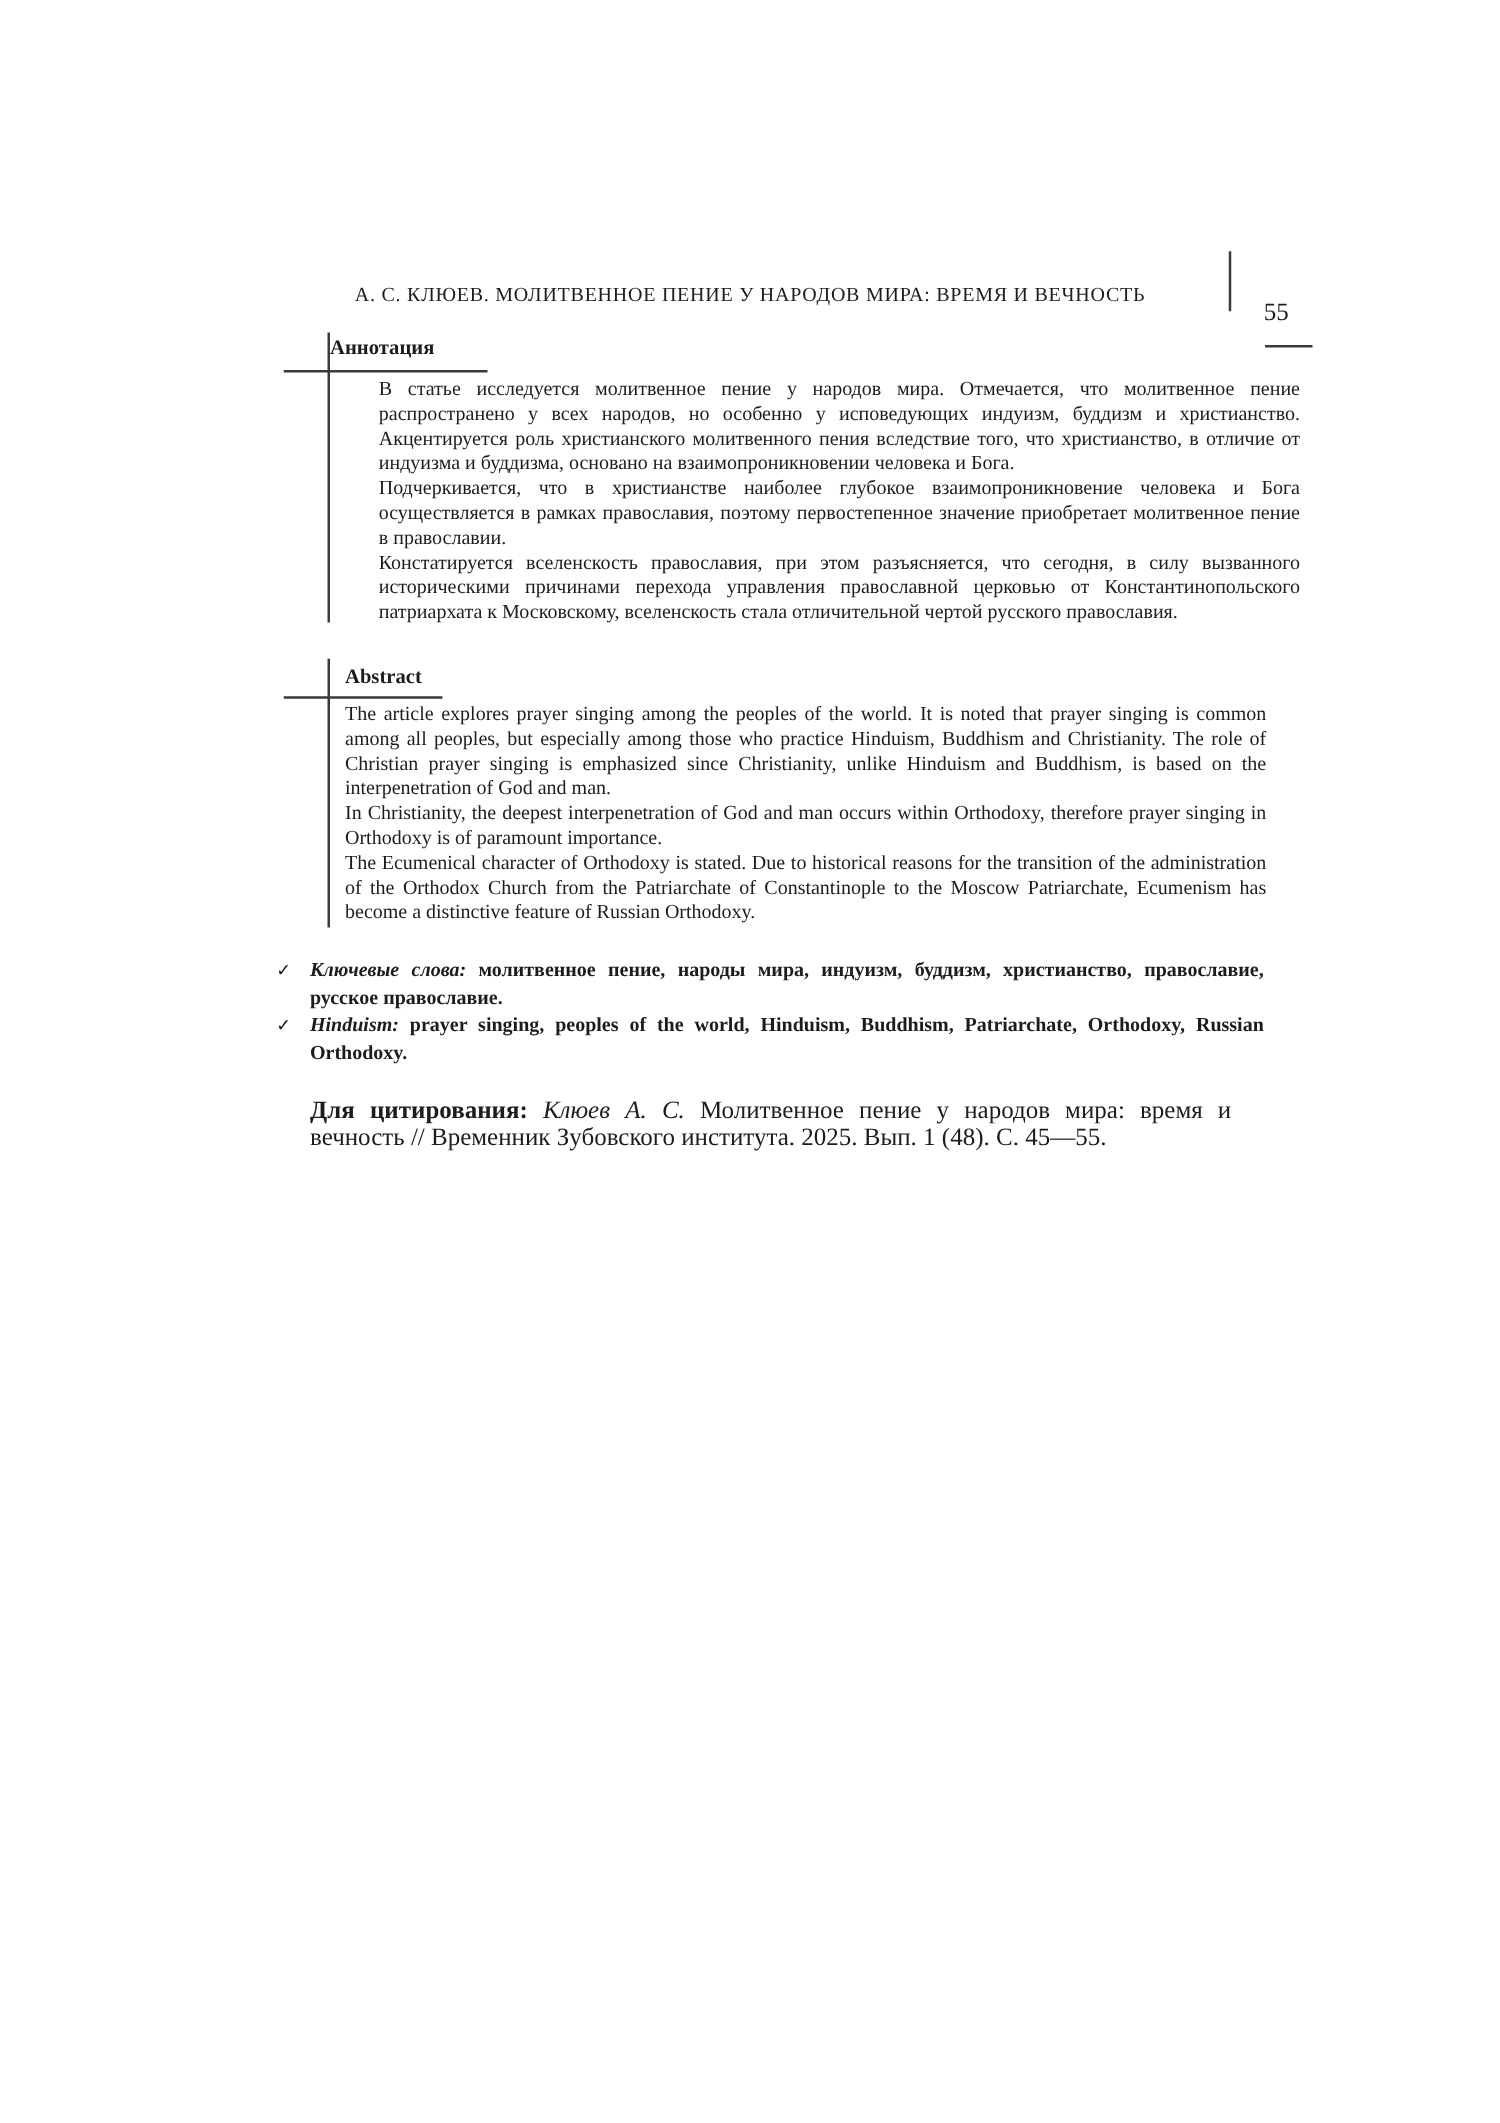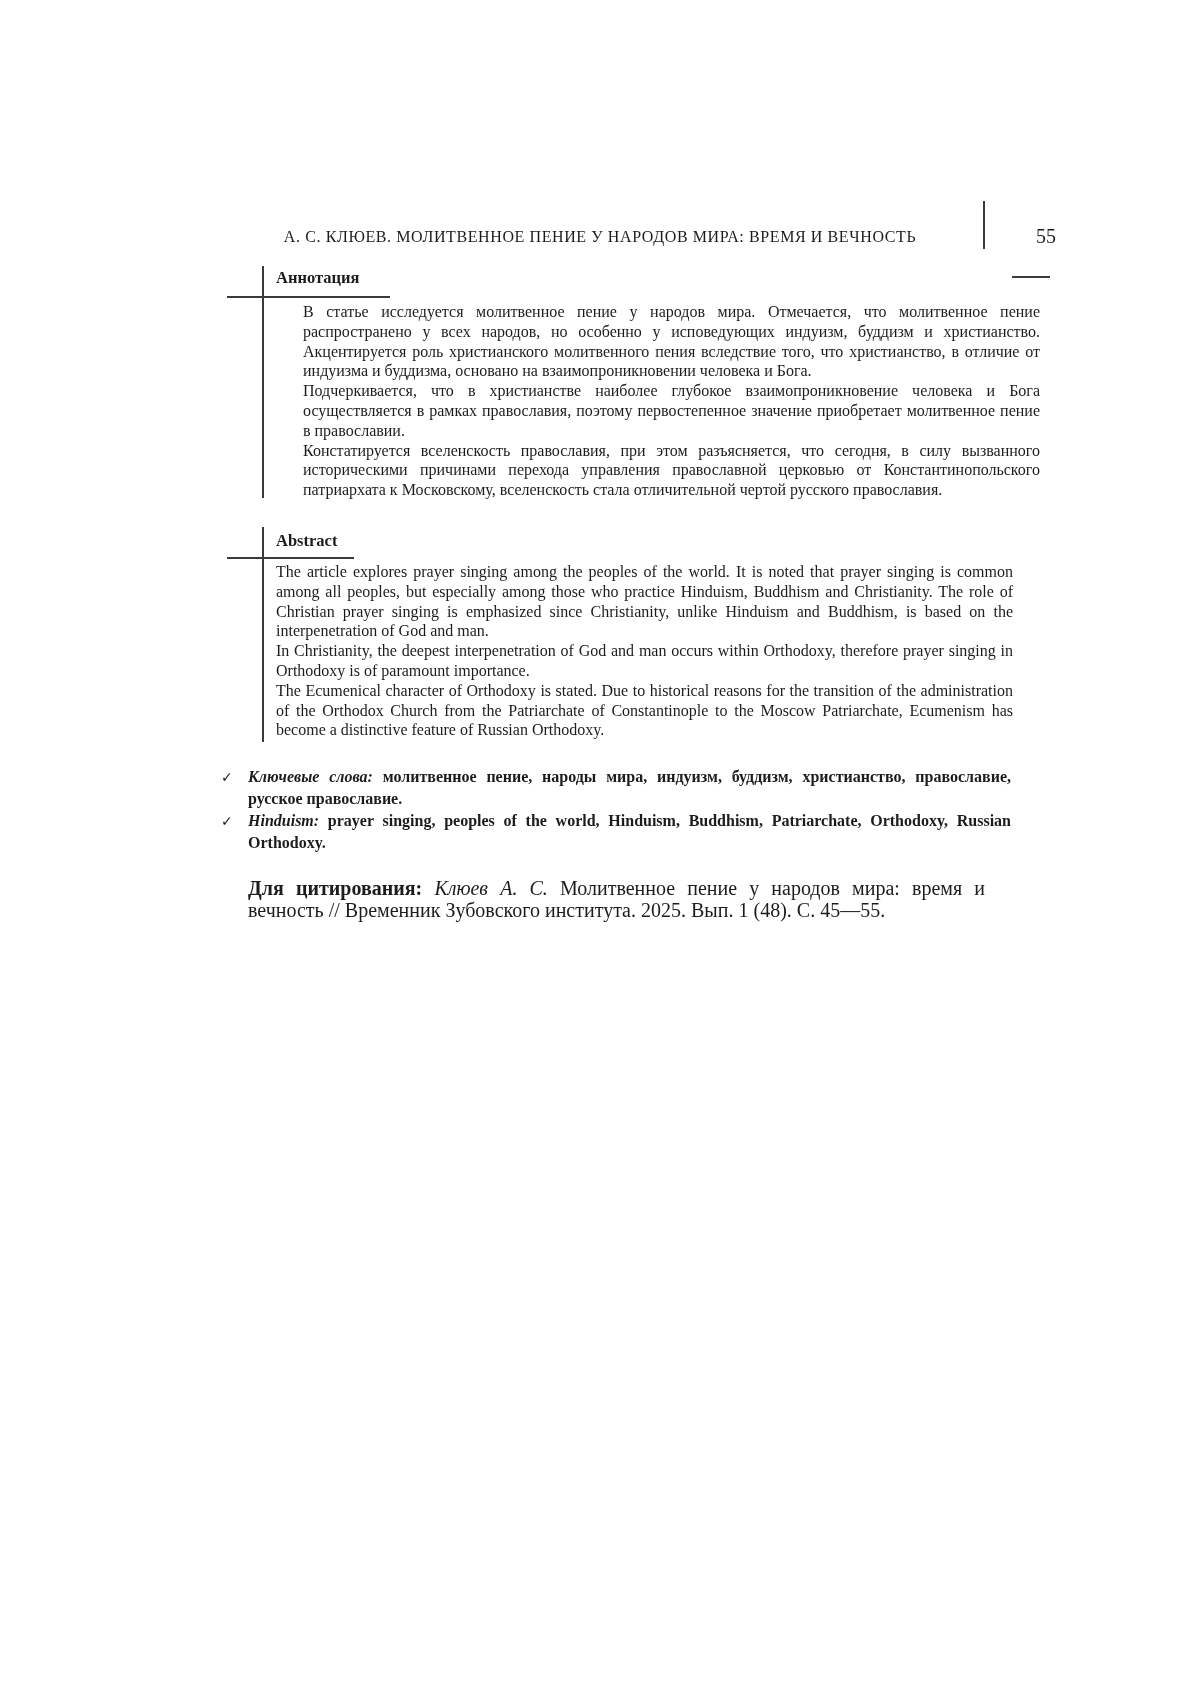"55" .rh-page { text-align: right -> center; top: 225px -> 239px }
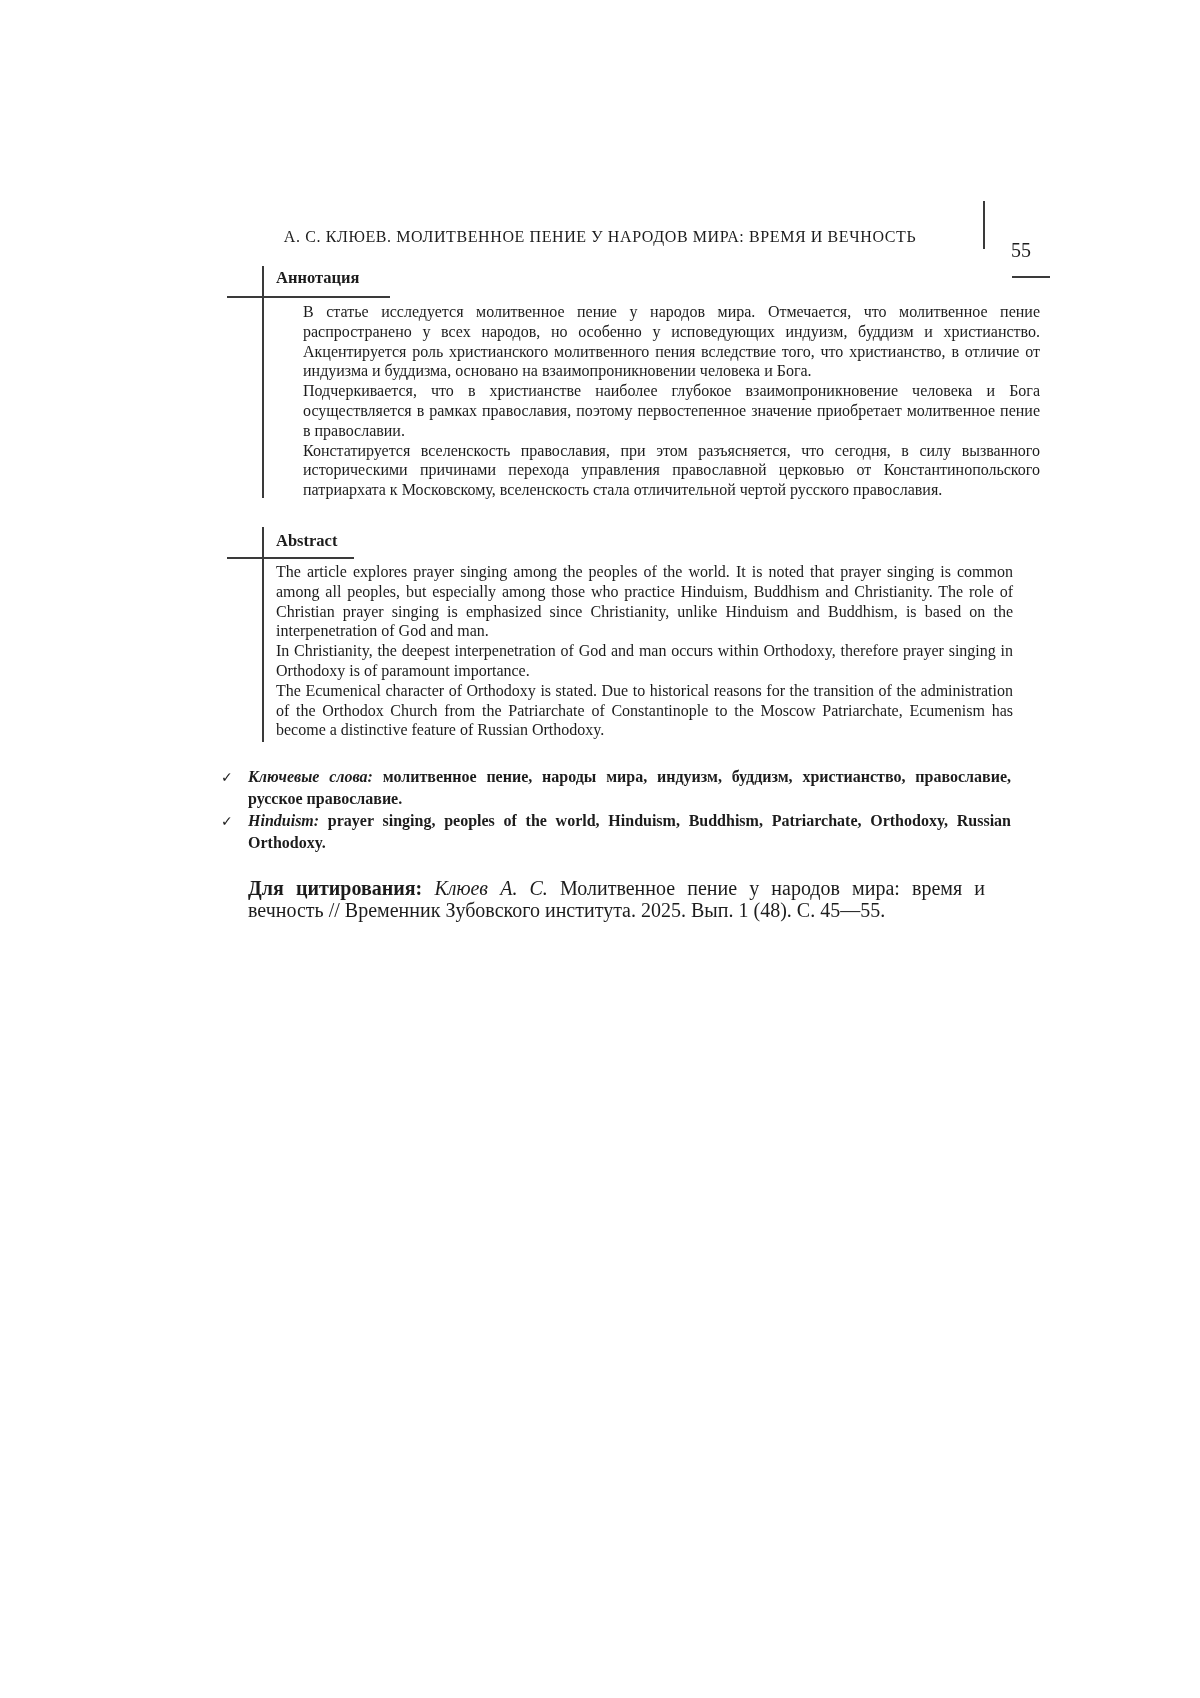"Аннотация" div.abs { left: 276px -> 264px }
